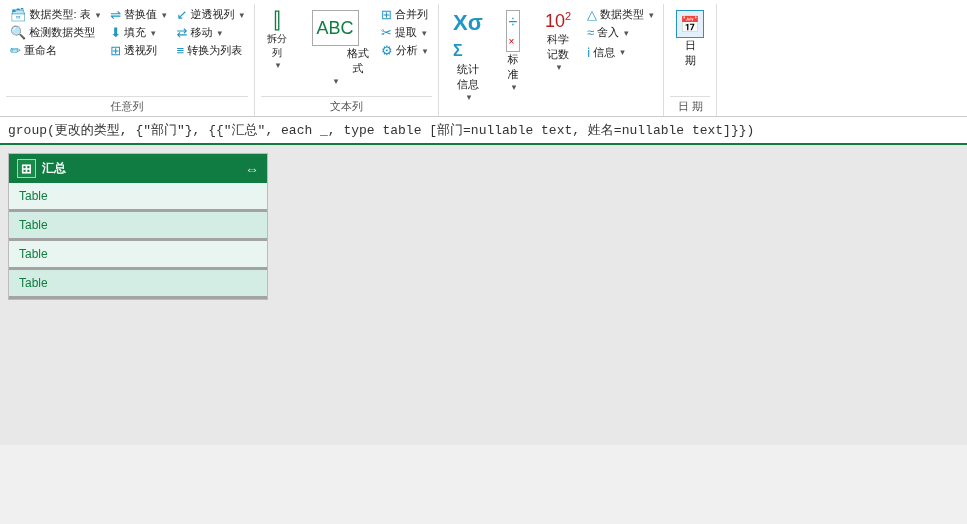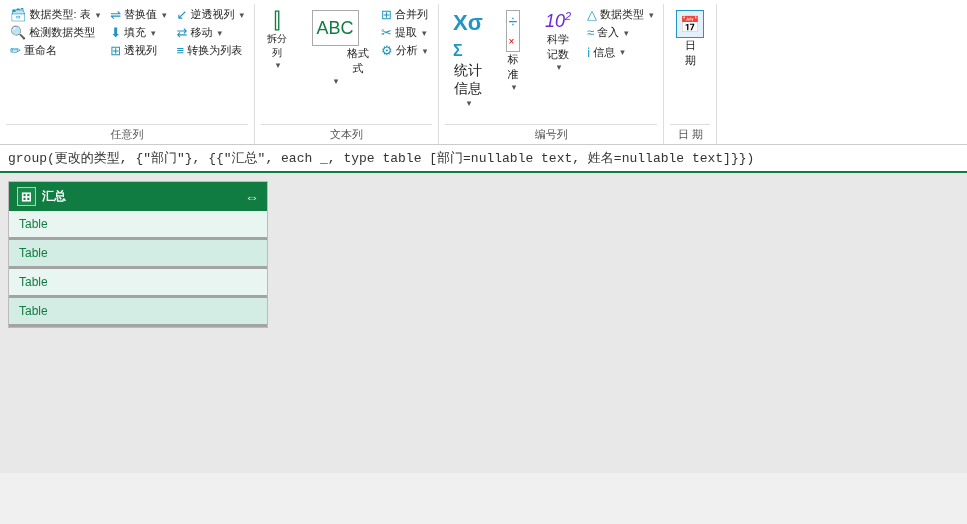"102" span { color: #6d28d9 -> #b91c1c; font-style: italic -> none }
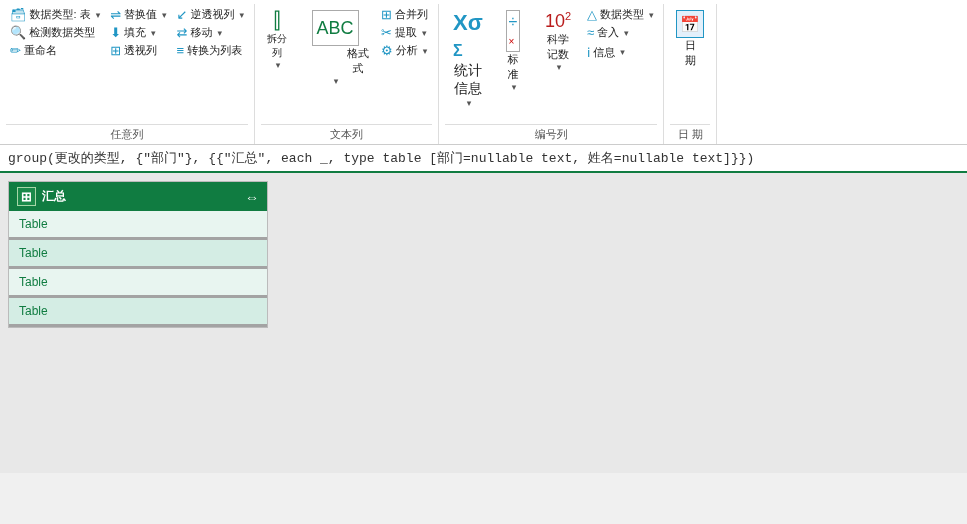"统计" span { font-size: 14px -> 11px }
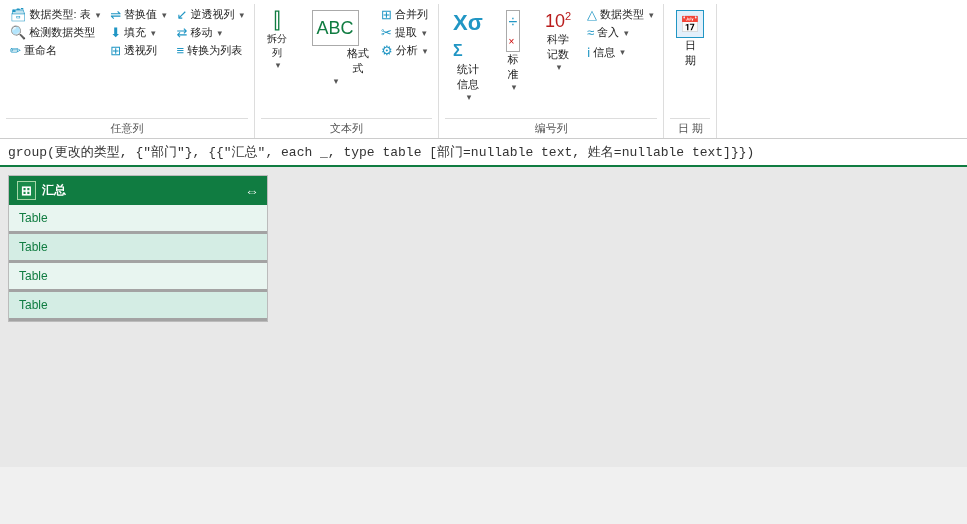"任意列" .ribbon-group-title { margin-top: 12px -> 6px }
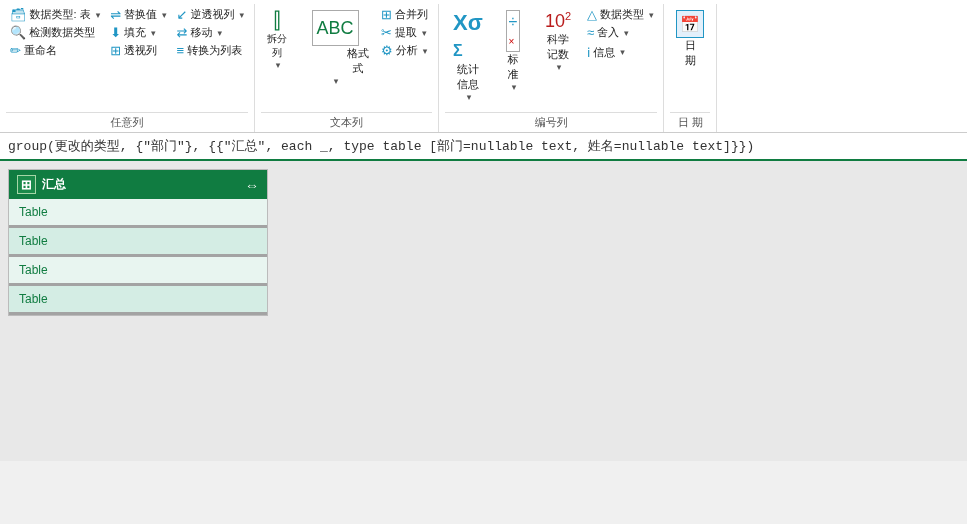"编号列" div.ribbon-group-title { html: <div>编号列</div> -> none }
